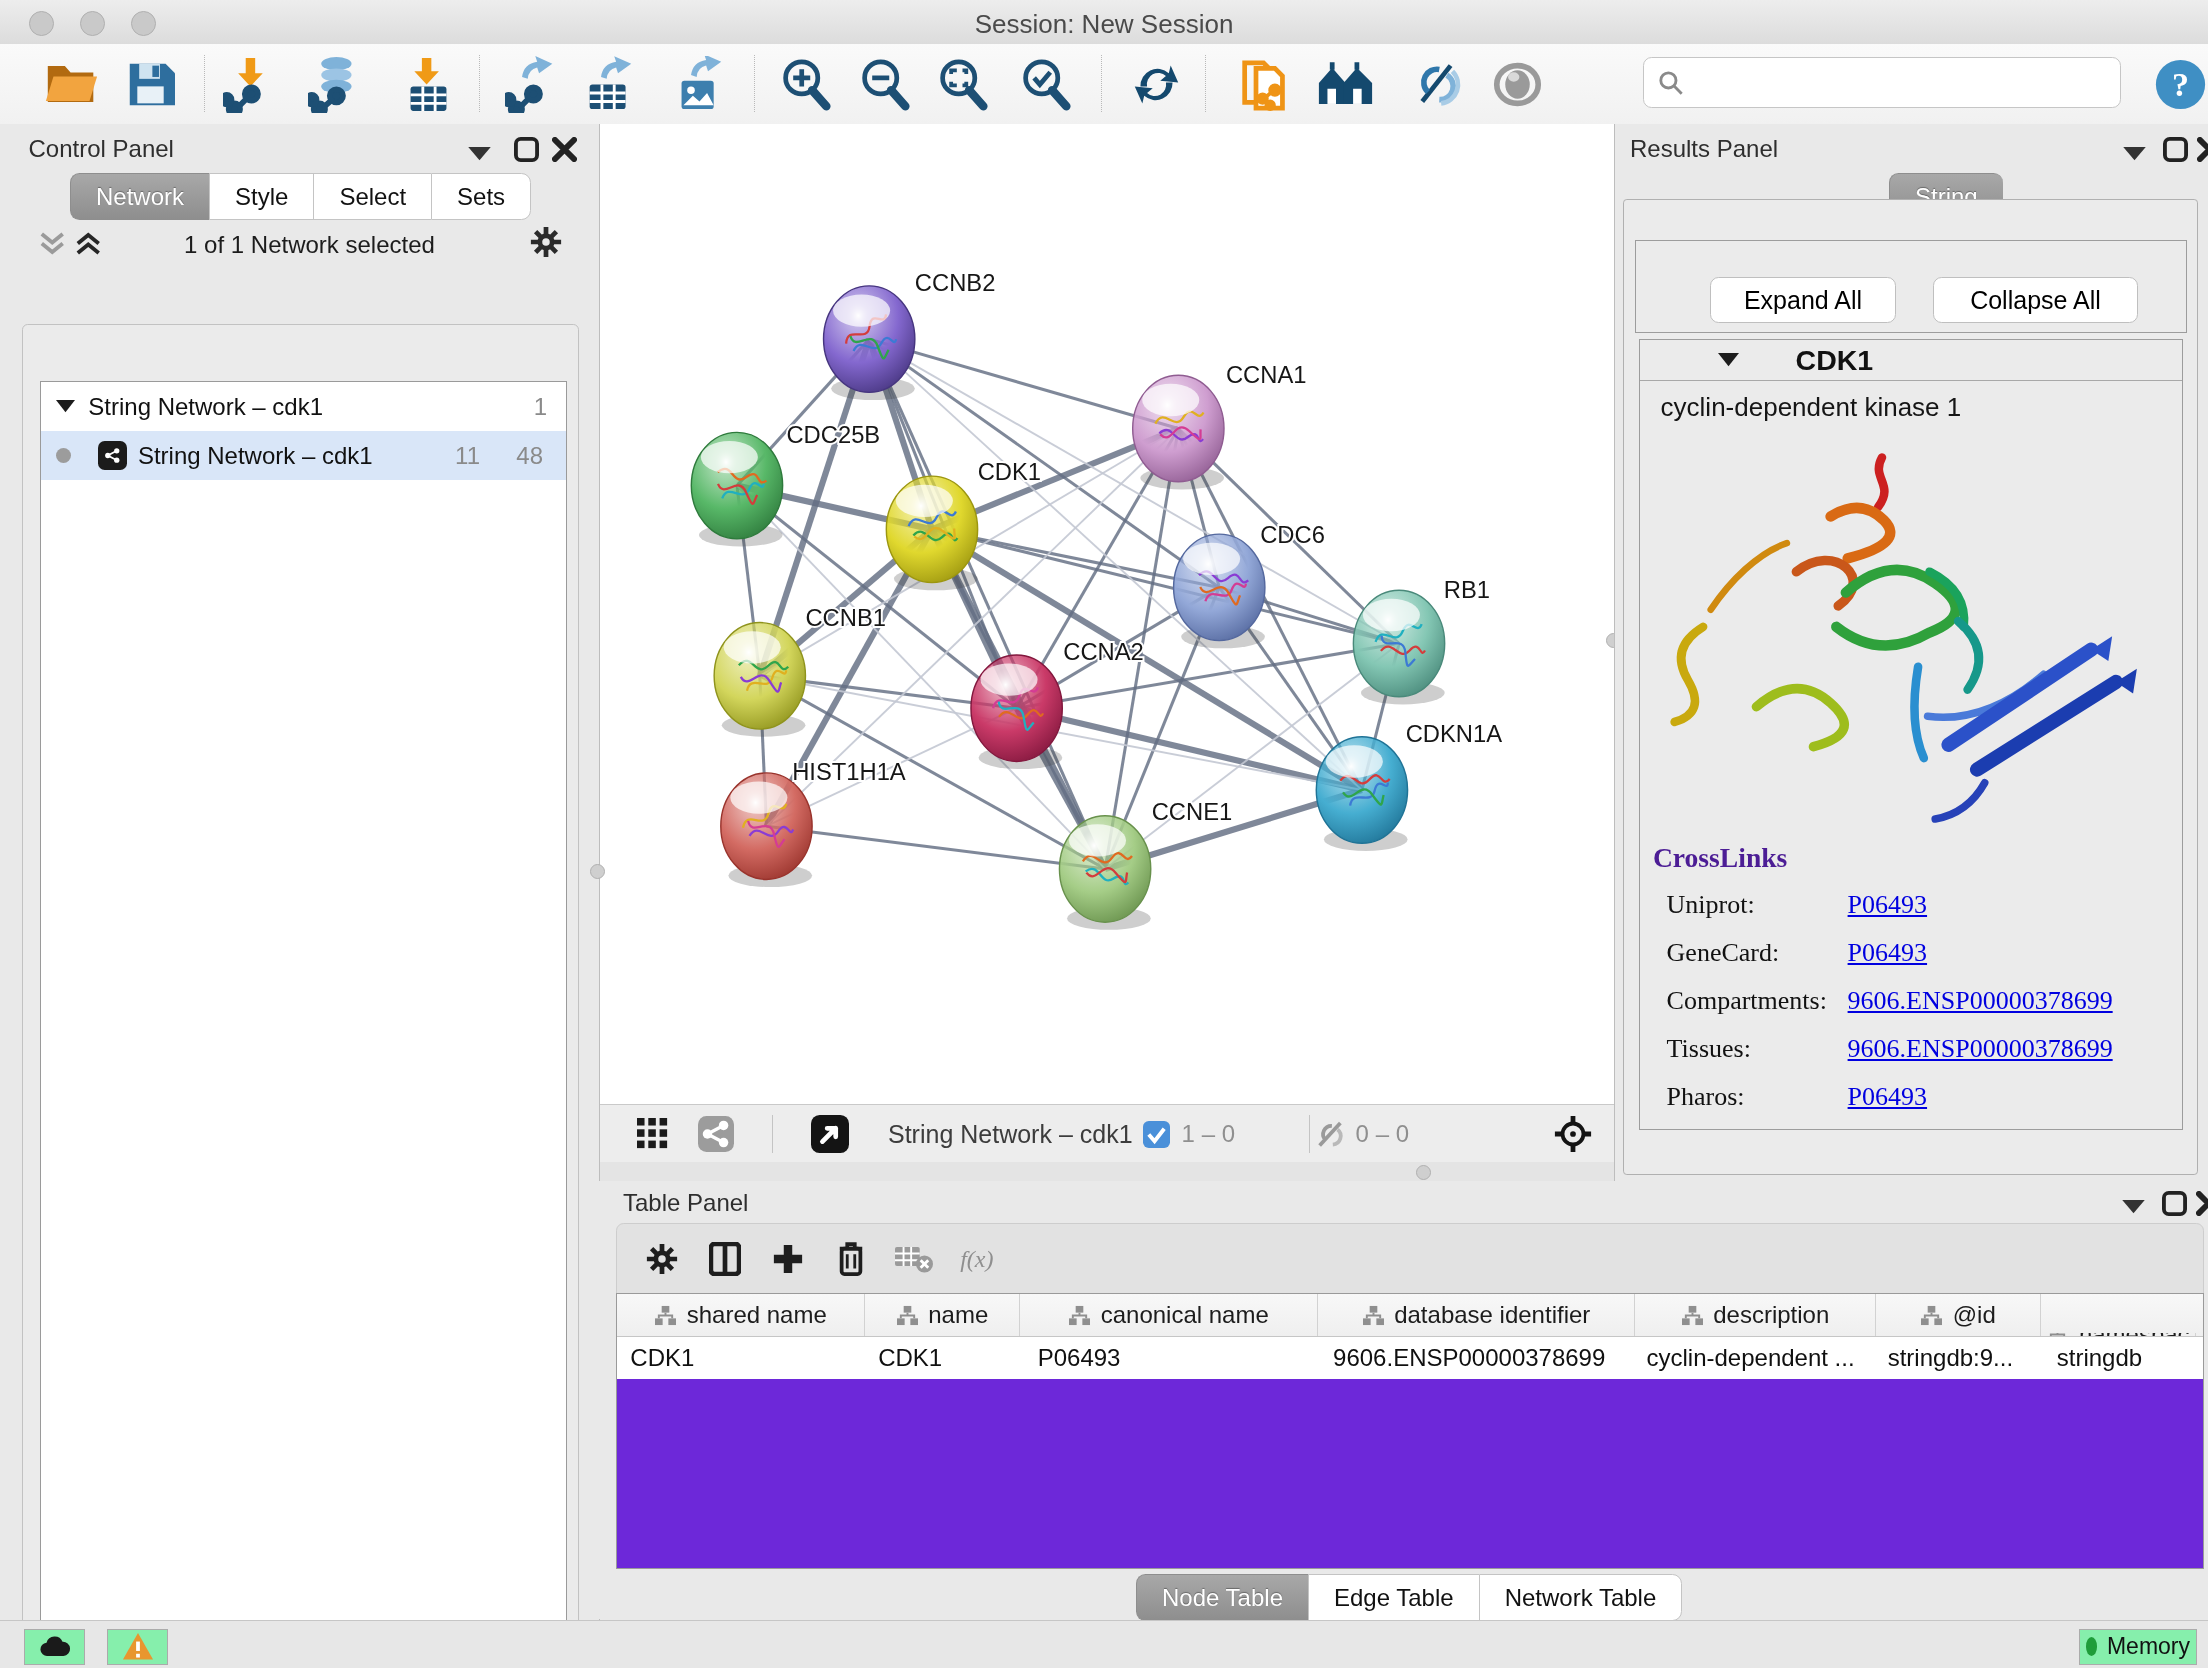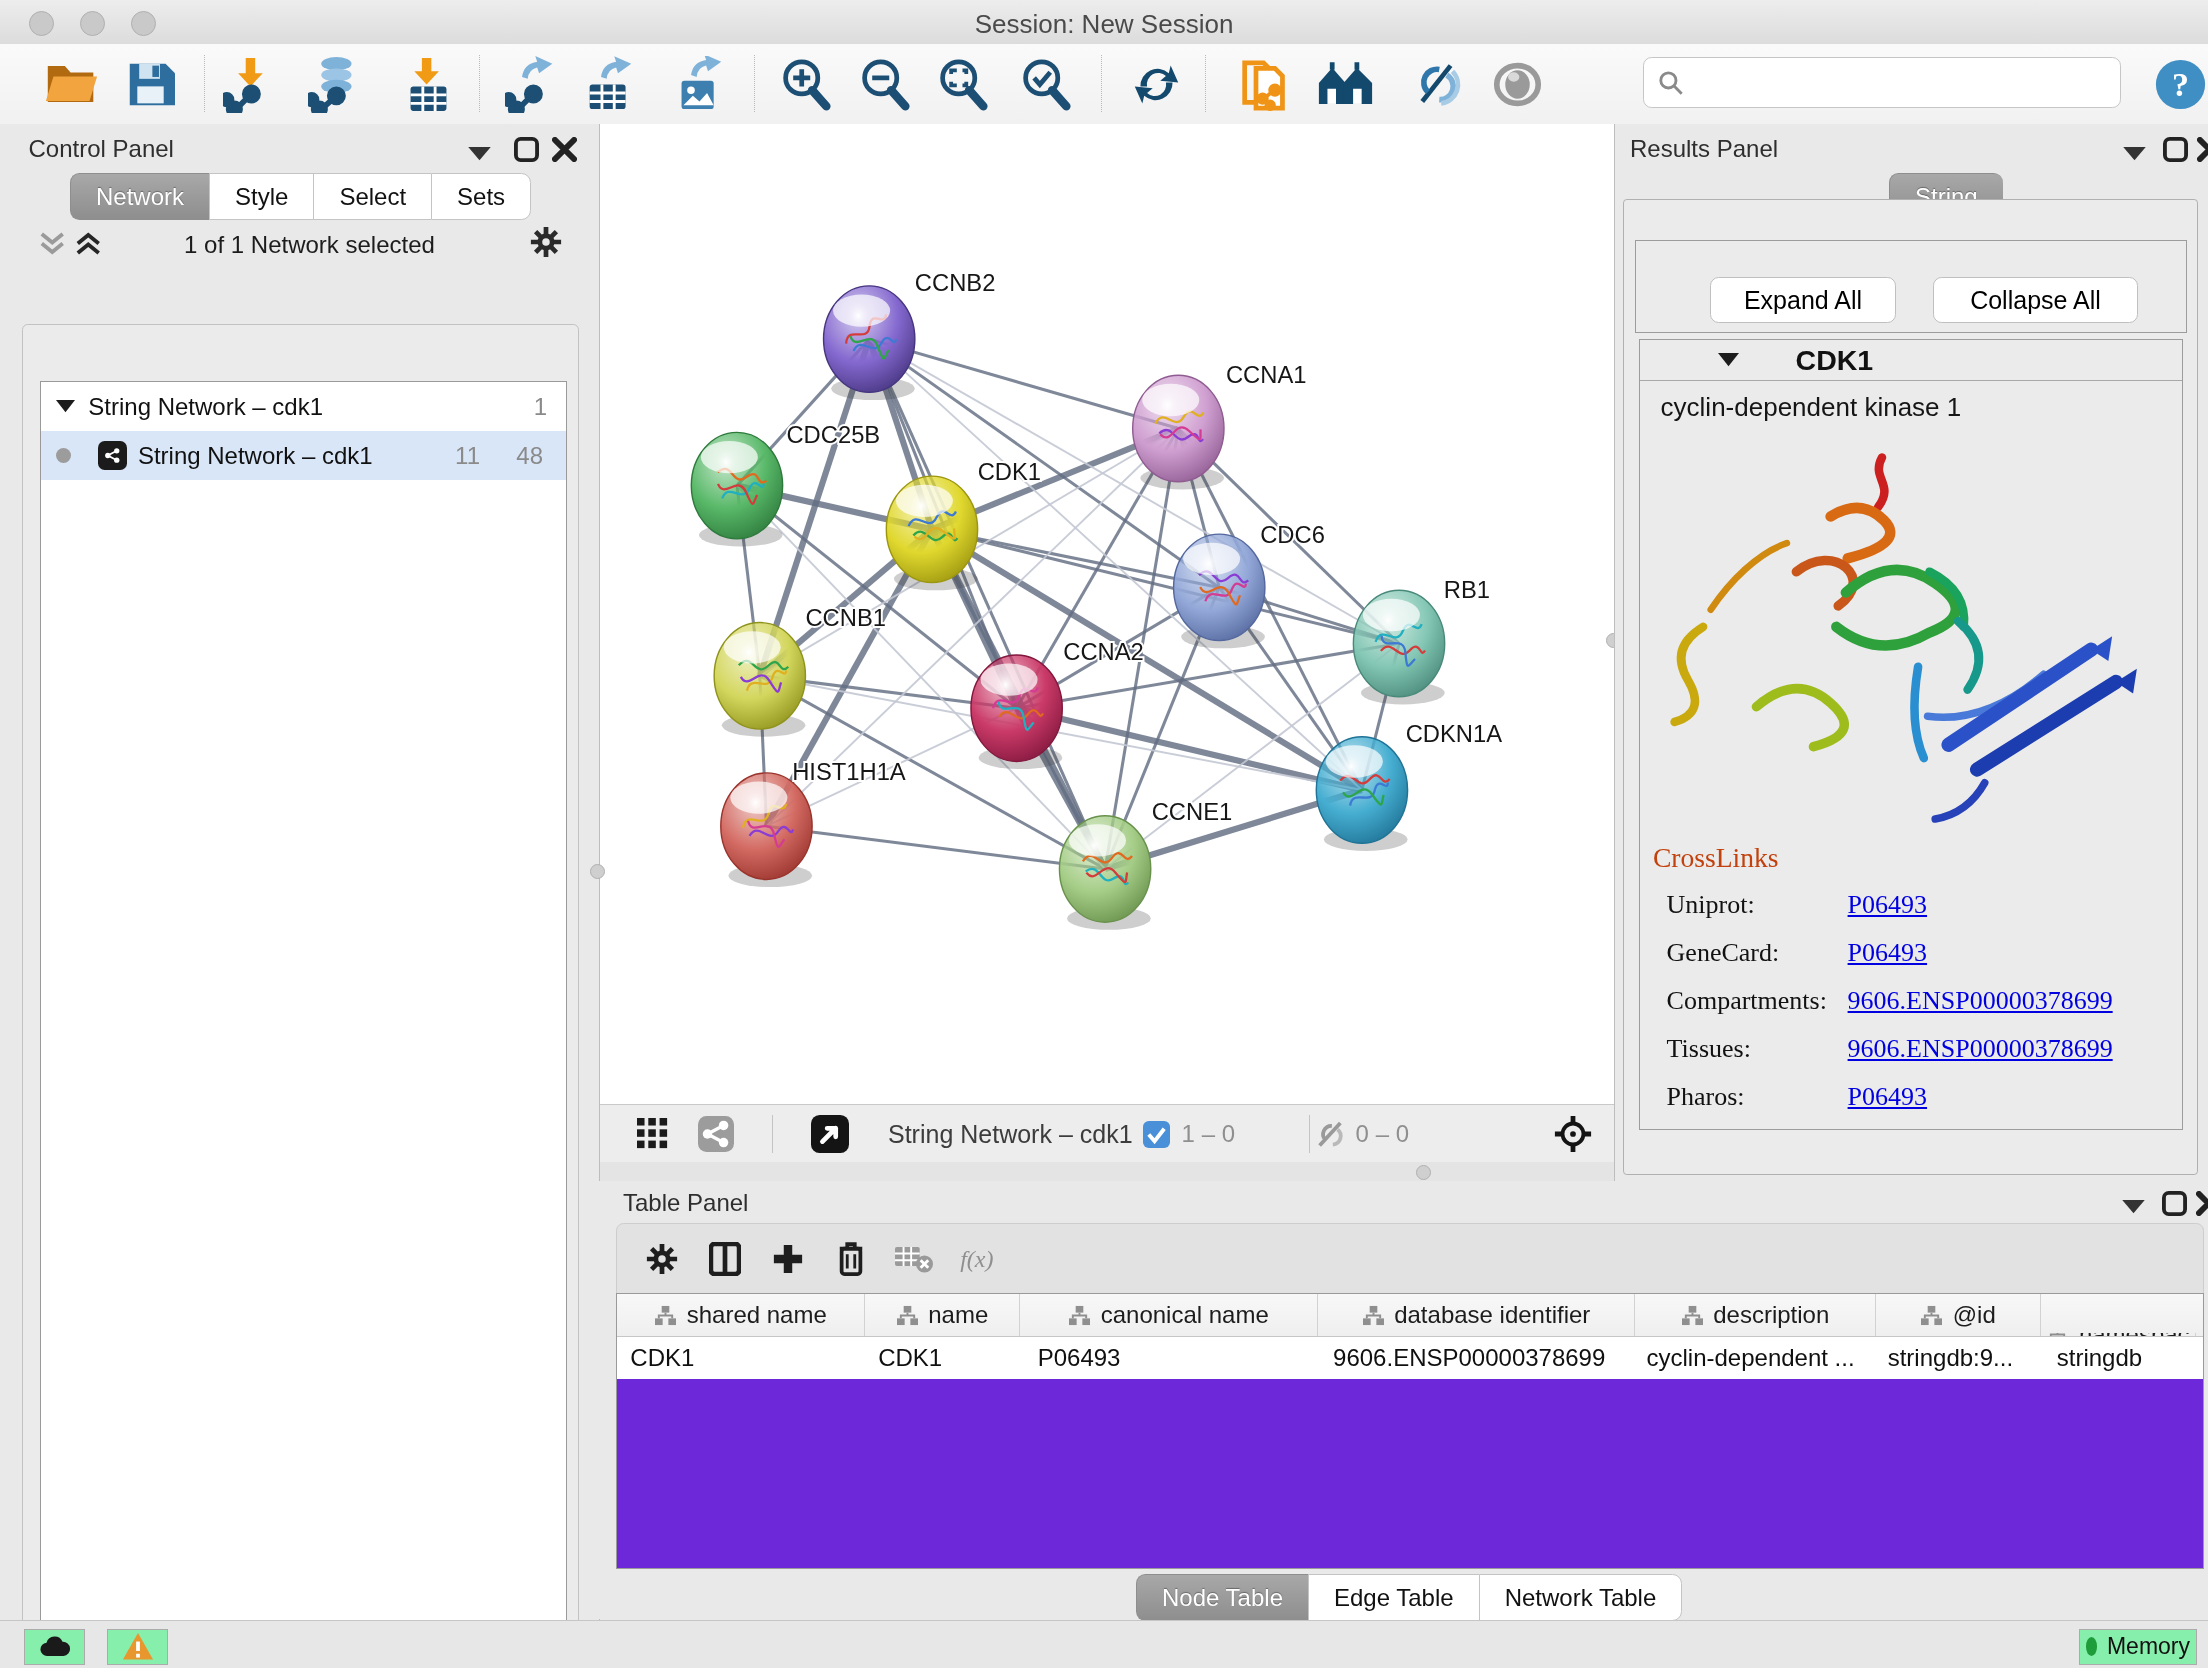"CrossLinks" div { color: #c2410c -> #4c1d95; font-weight: normal -> bold }
